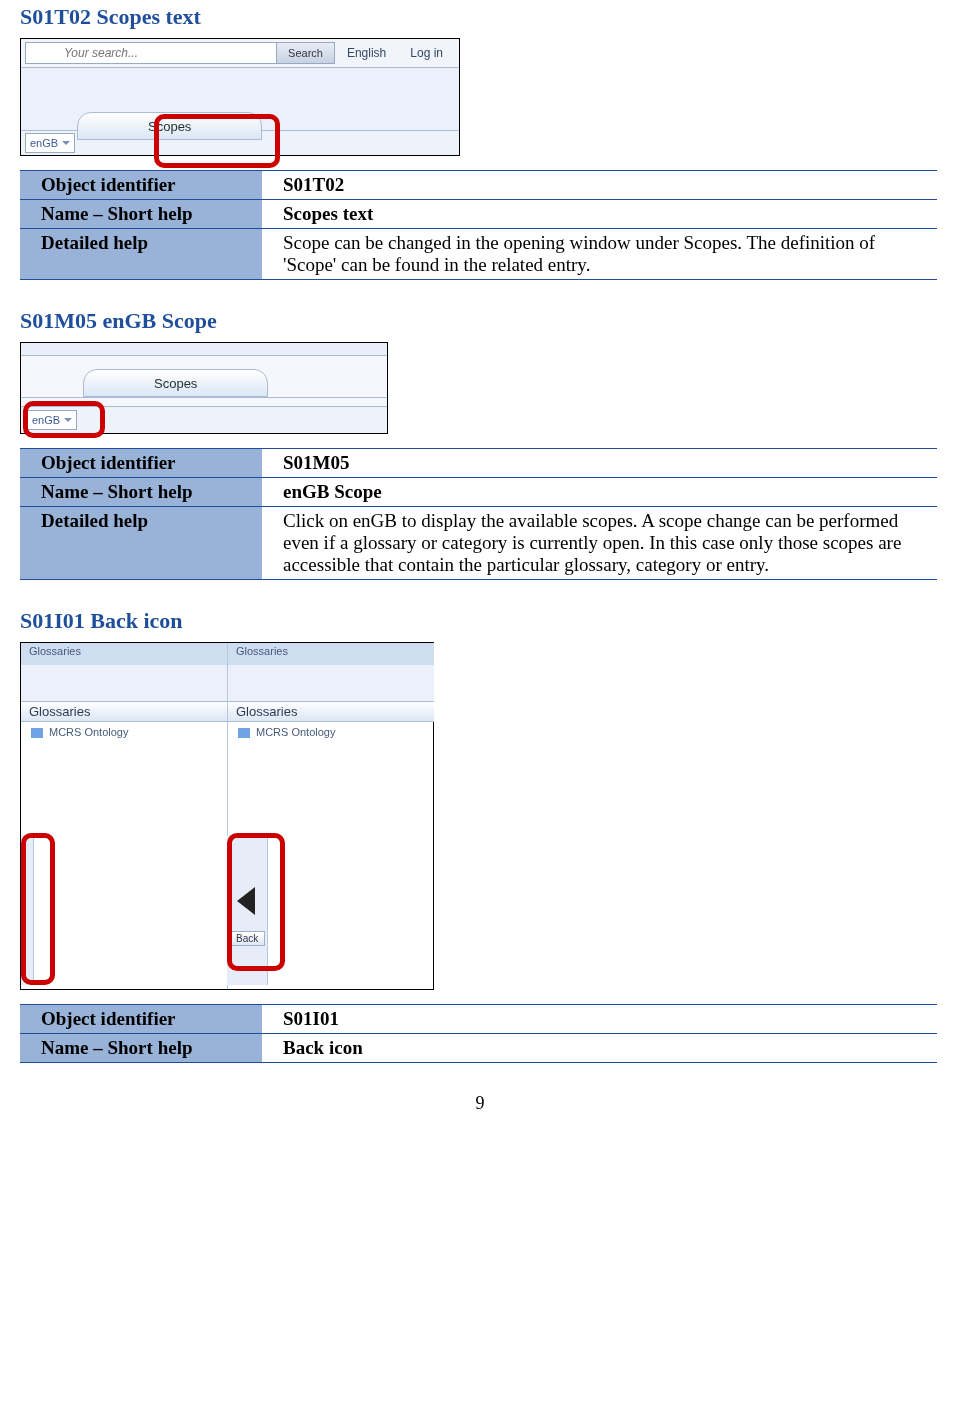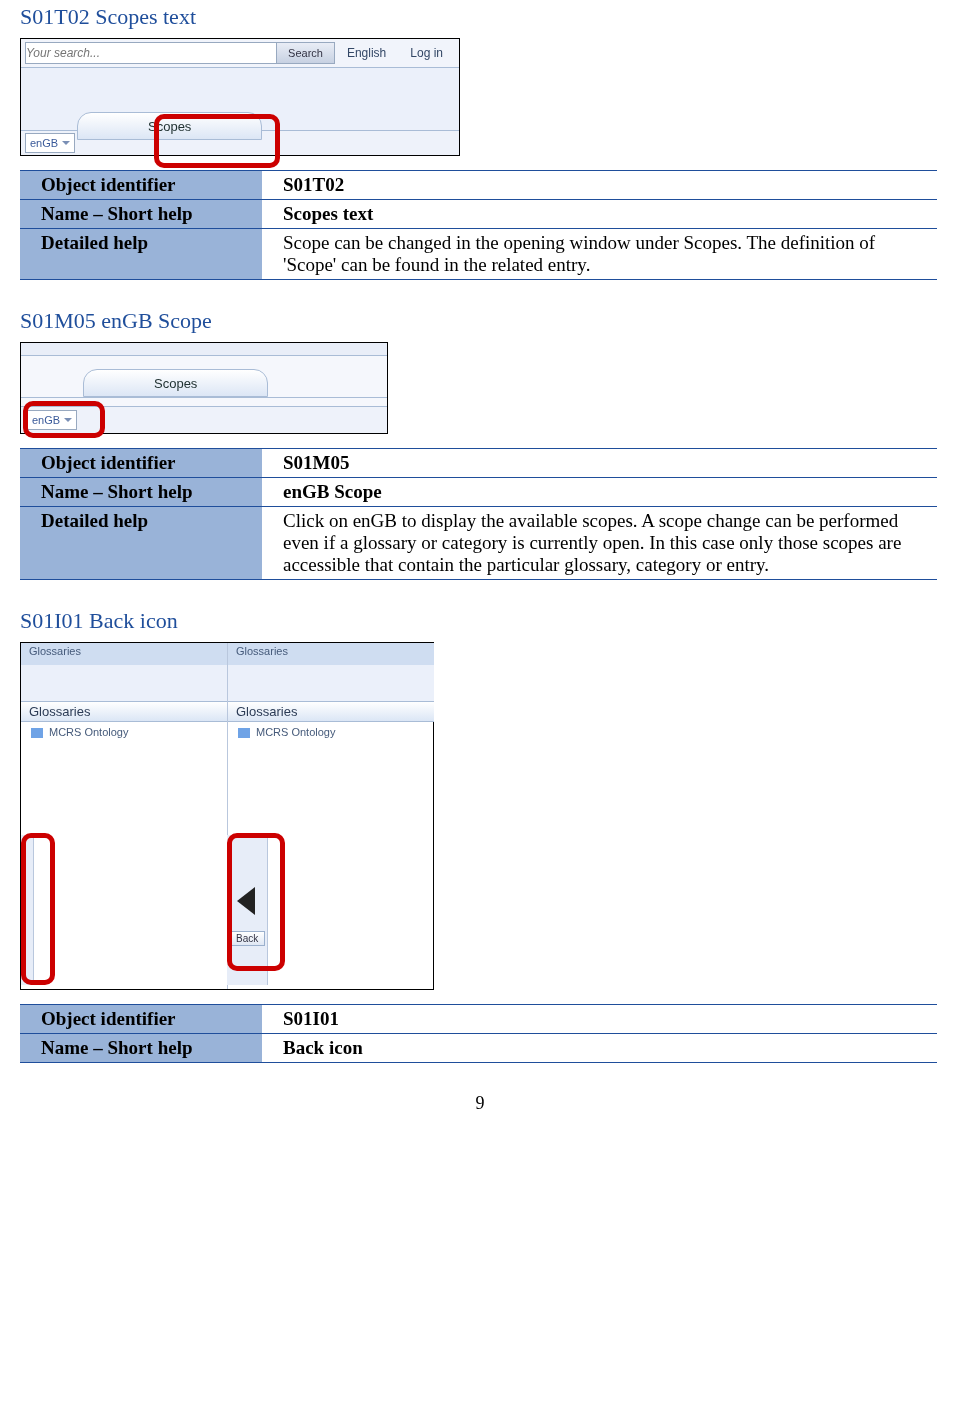"S01T02 Scopes text" .sec-heading { font-weight: normal -> bold }
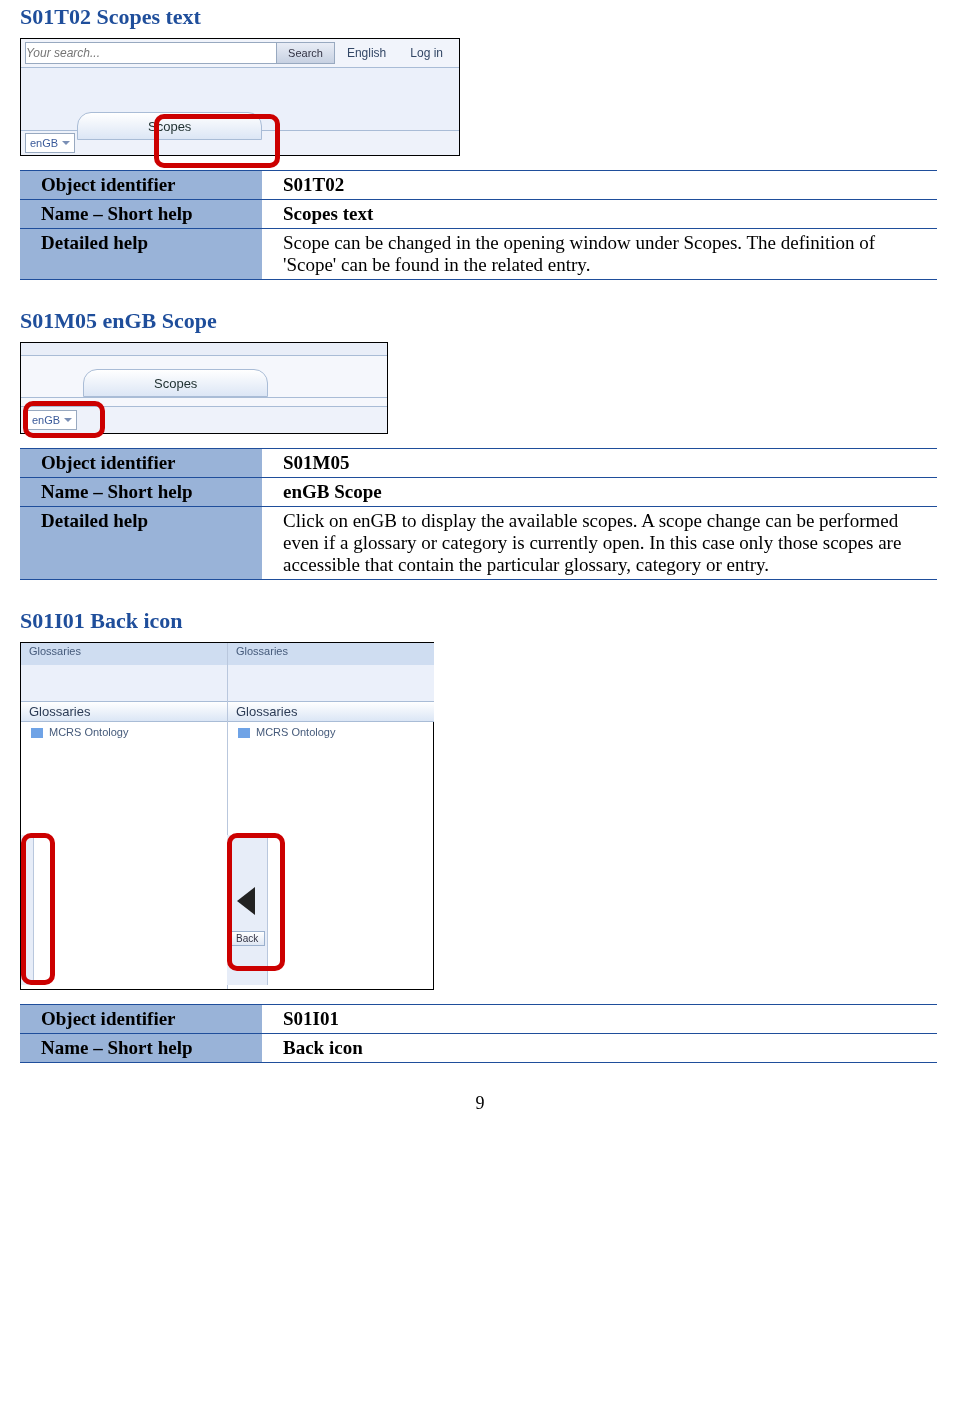"Your search..." .shot1-search input { margin-left: none -> 38px }
